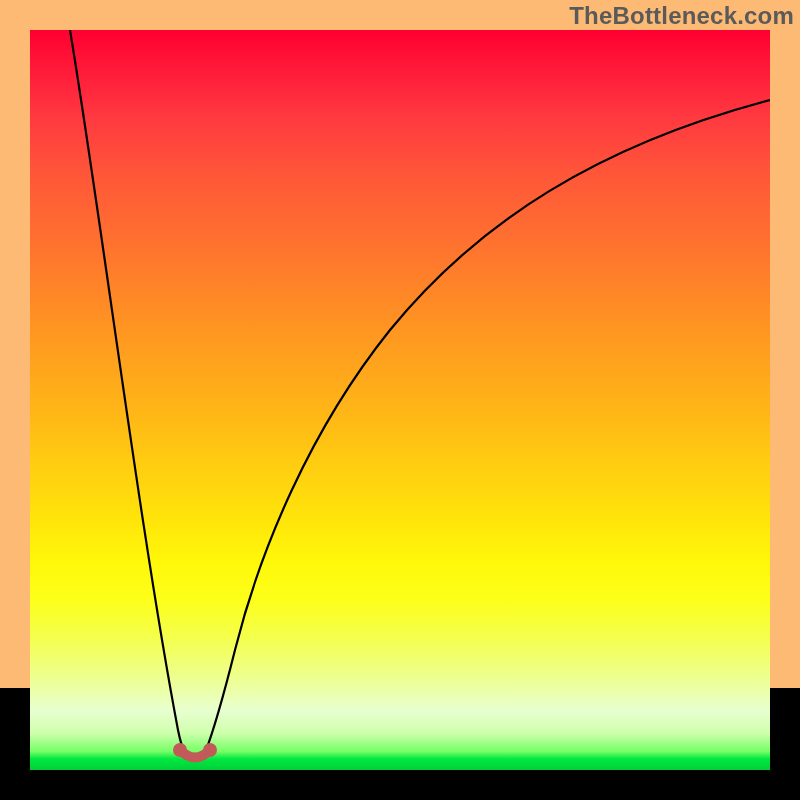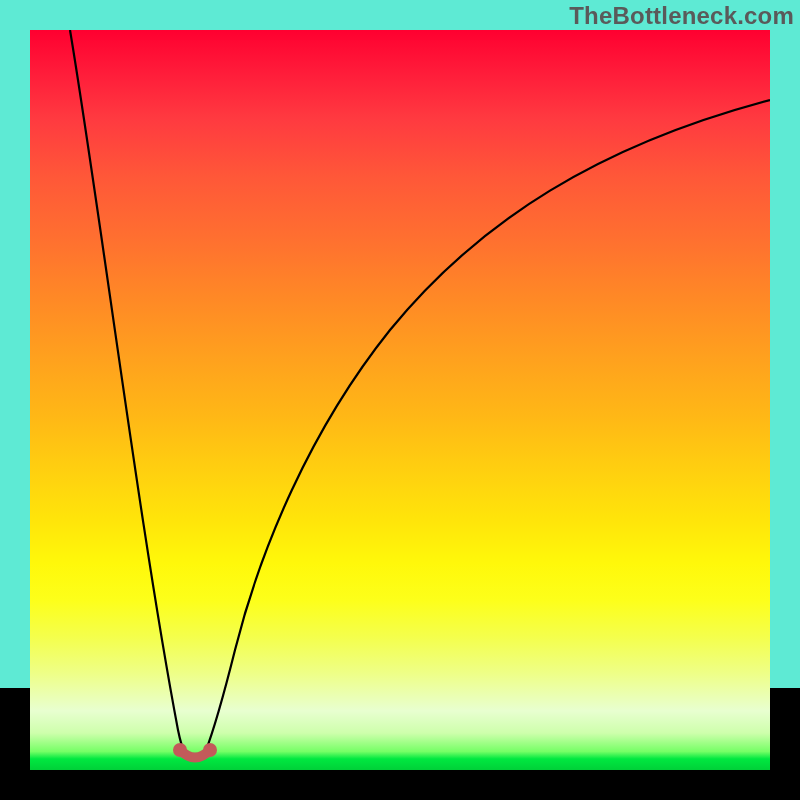"TheBottleneck.com" .outer { background: #5eead4 -> #fdba74 }
